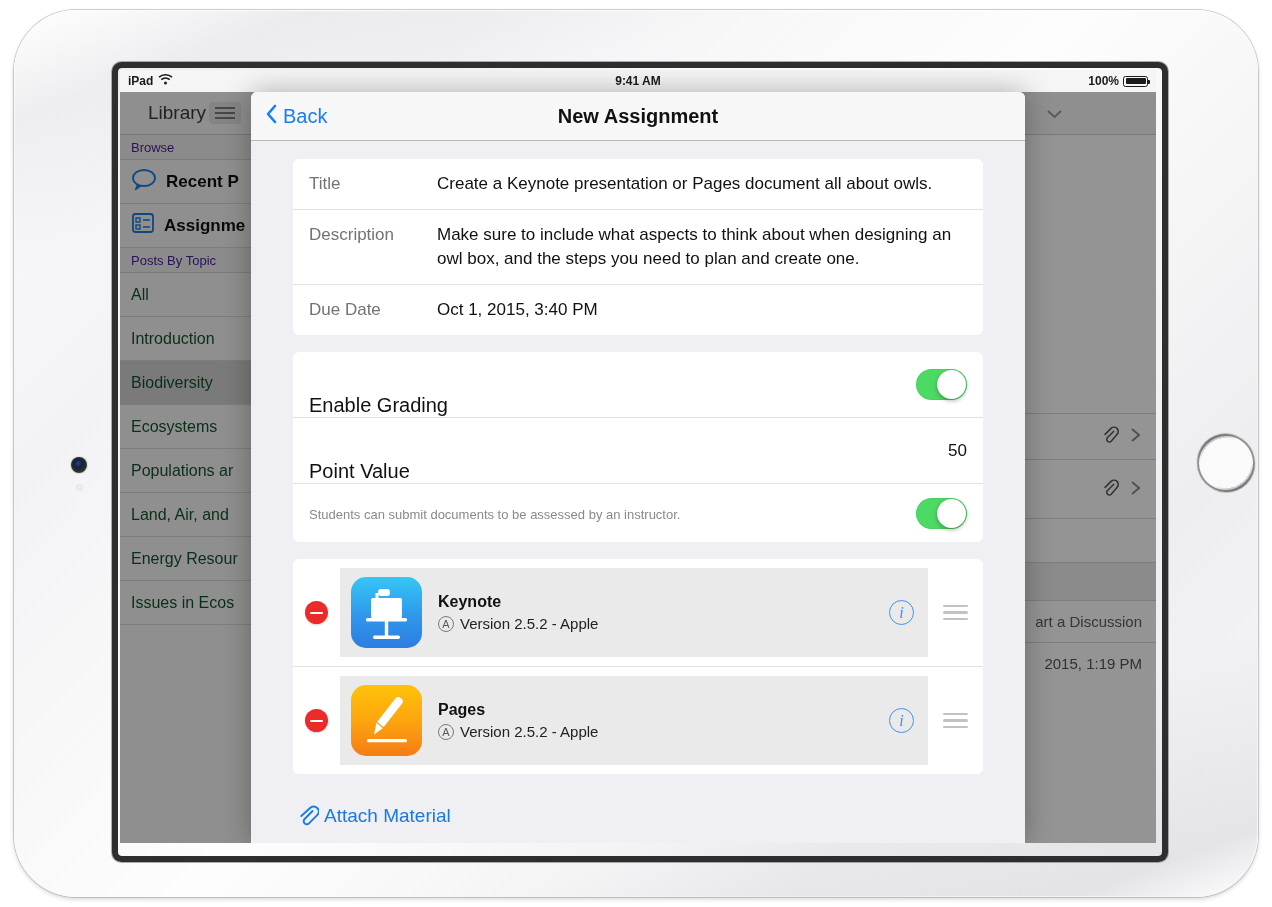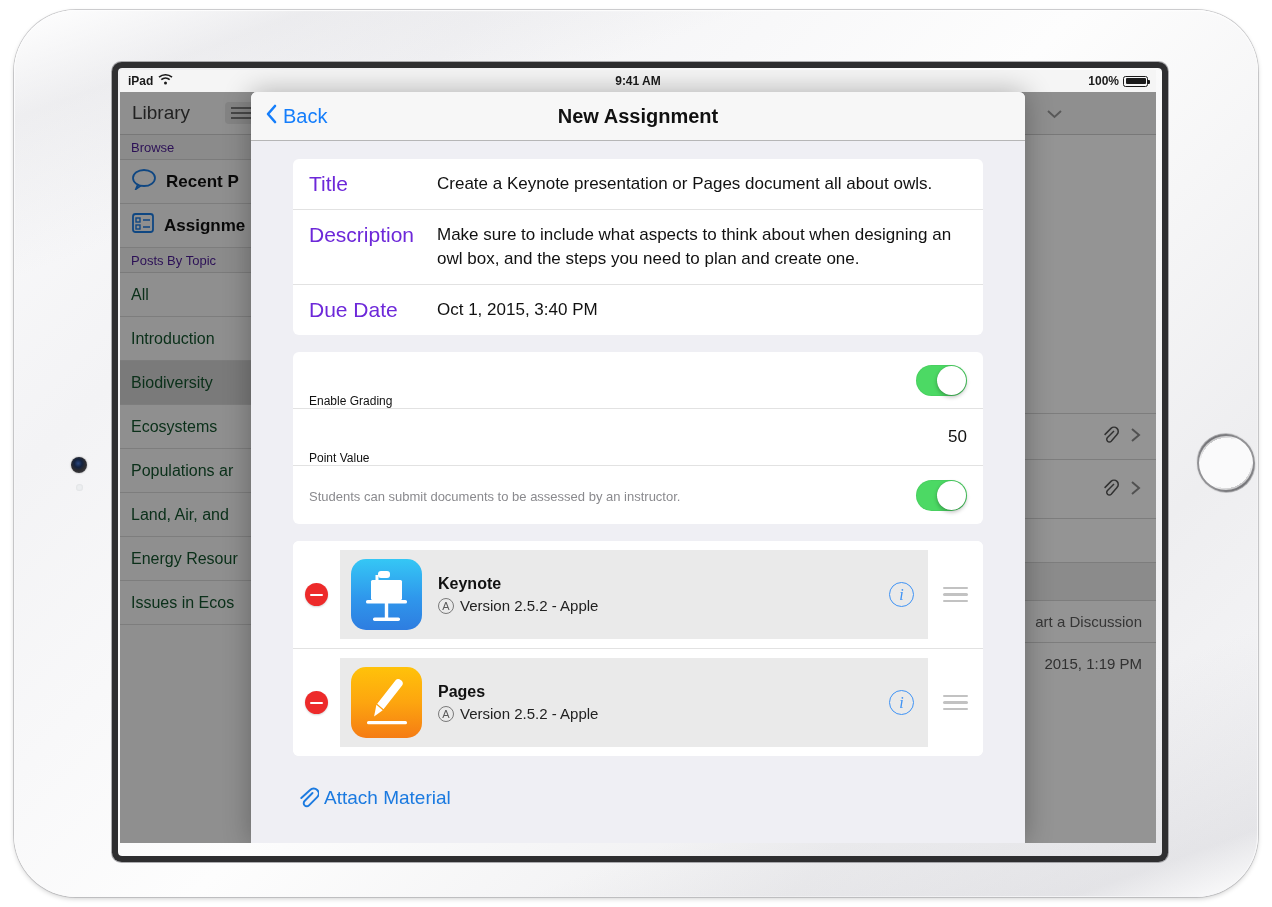"Library" #sidebar-top { padding: 0 12px -> 0 28px }
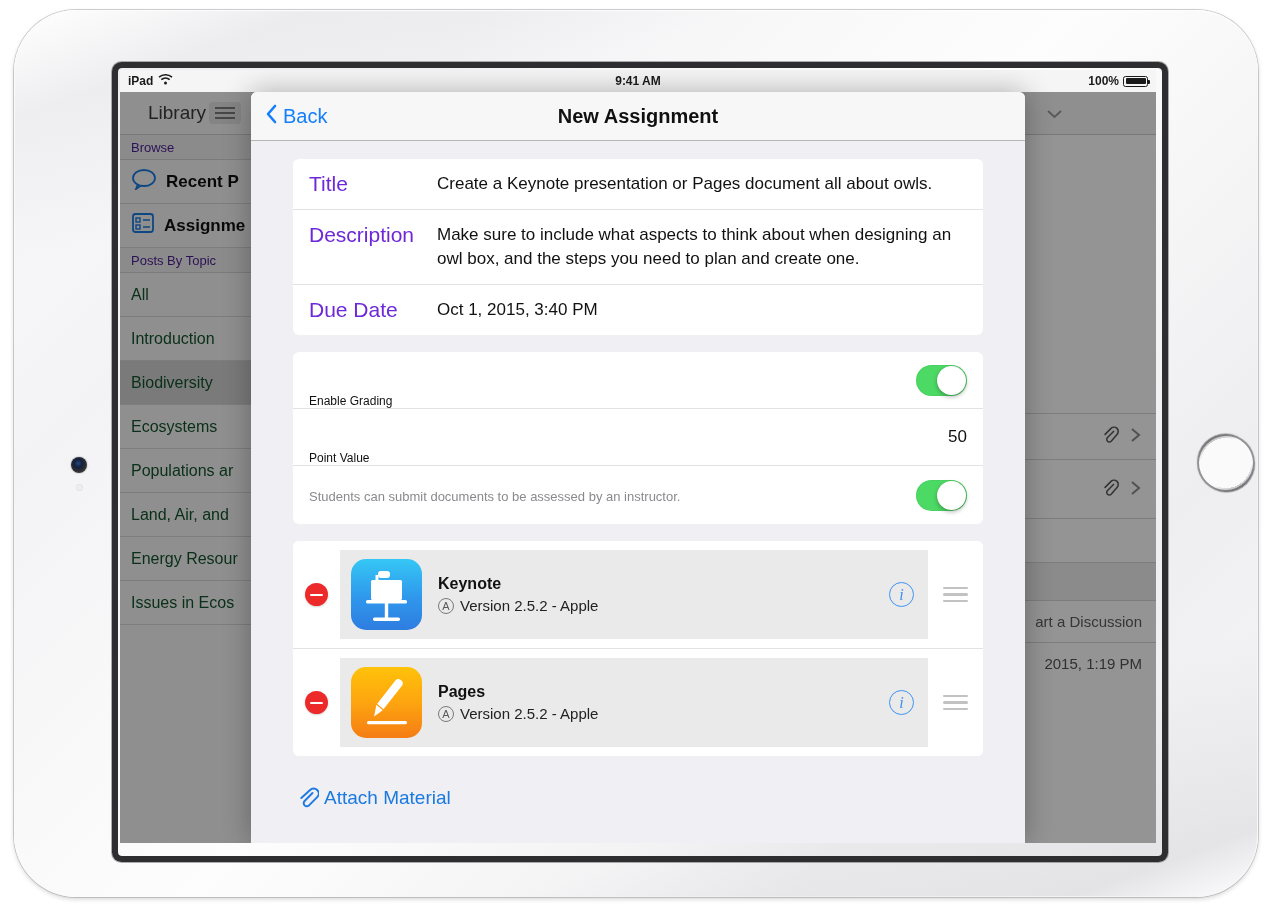"Title" .flabel { color: #6d28d9 -> #737373; font-size: 21px -> 17px }
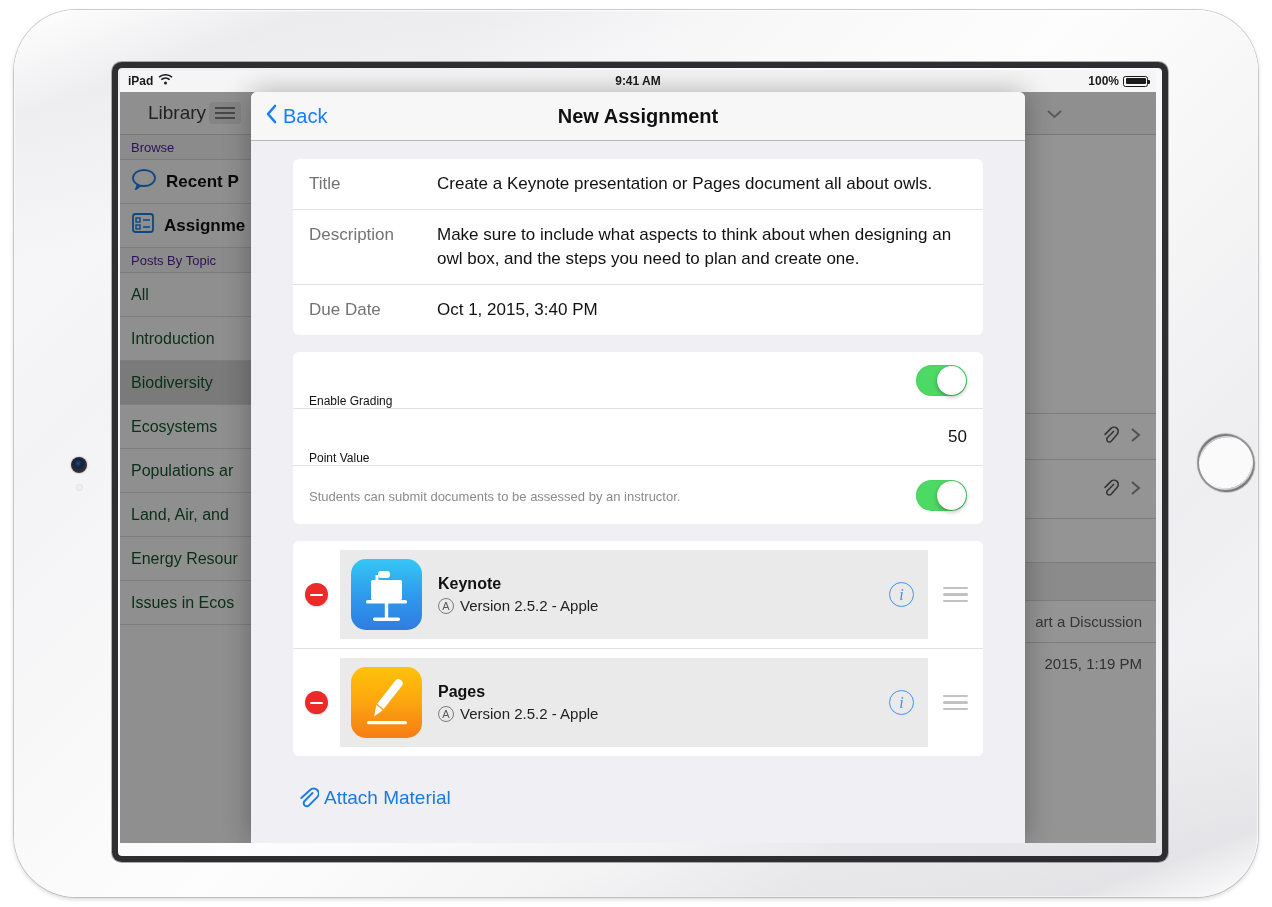"Enable Grading" .trow .tl { font-size: 12px -> 20px }
